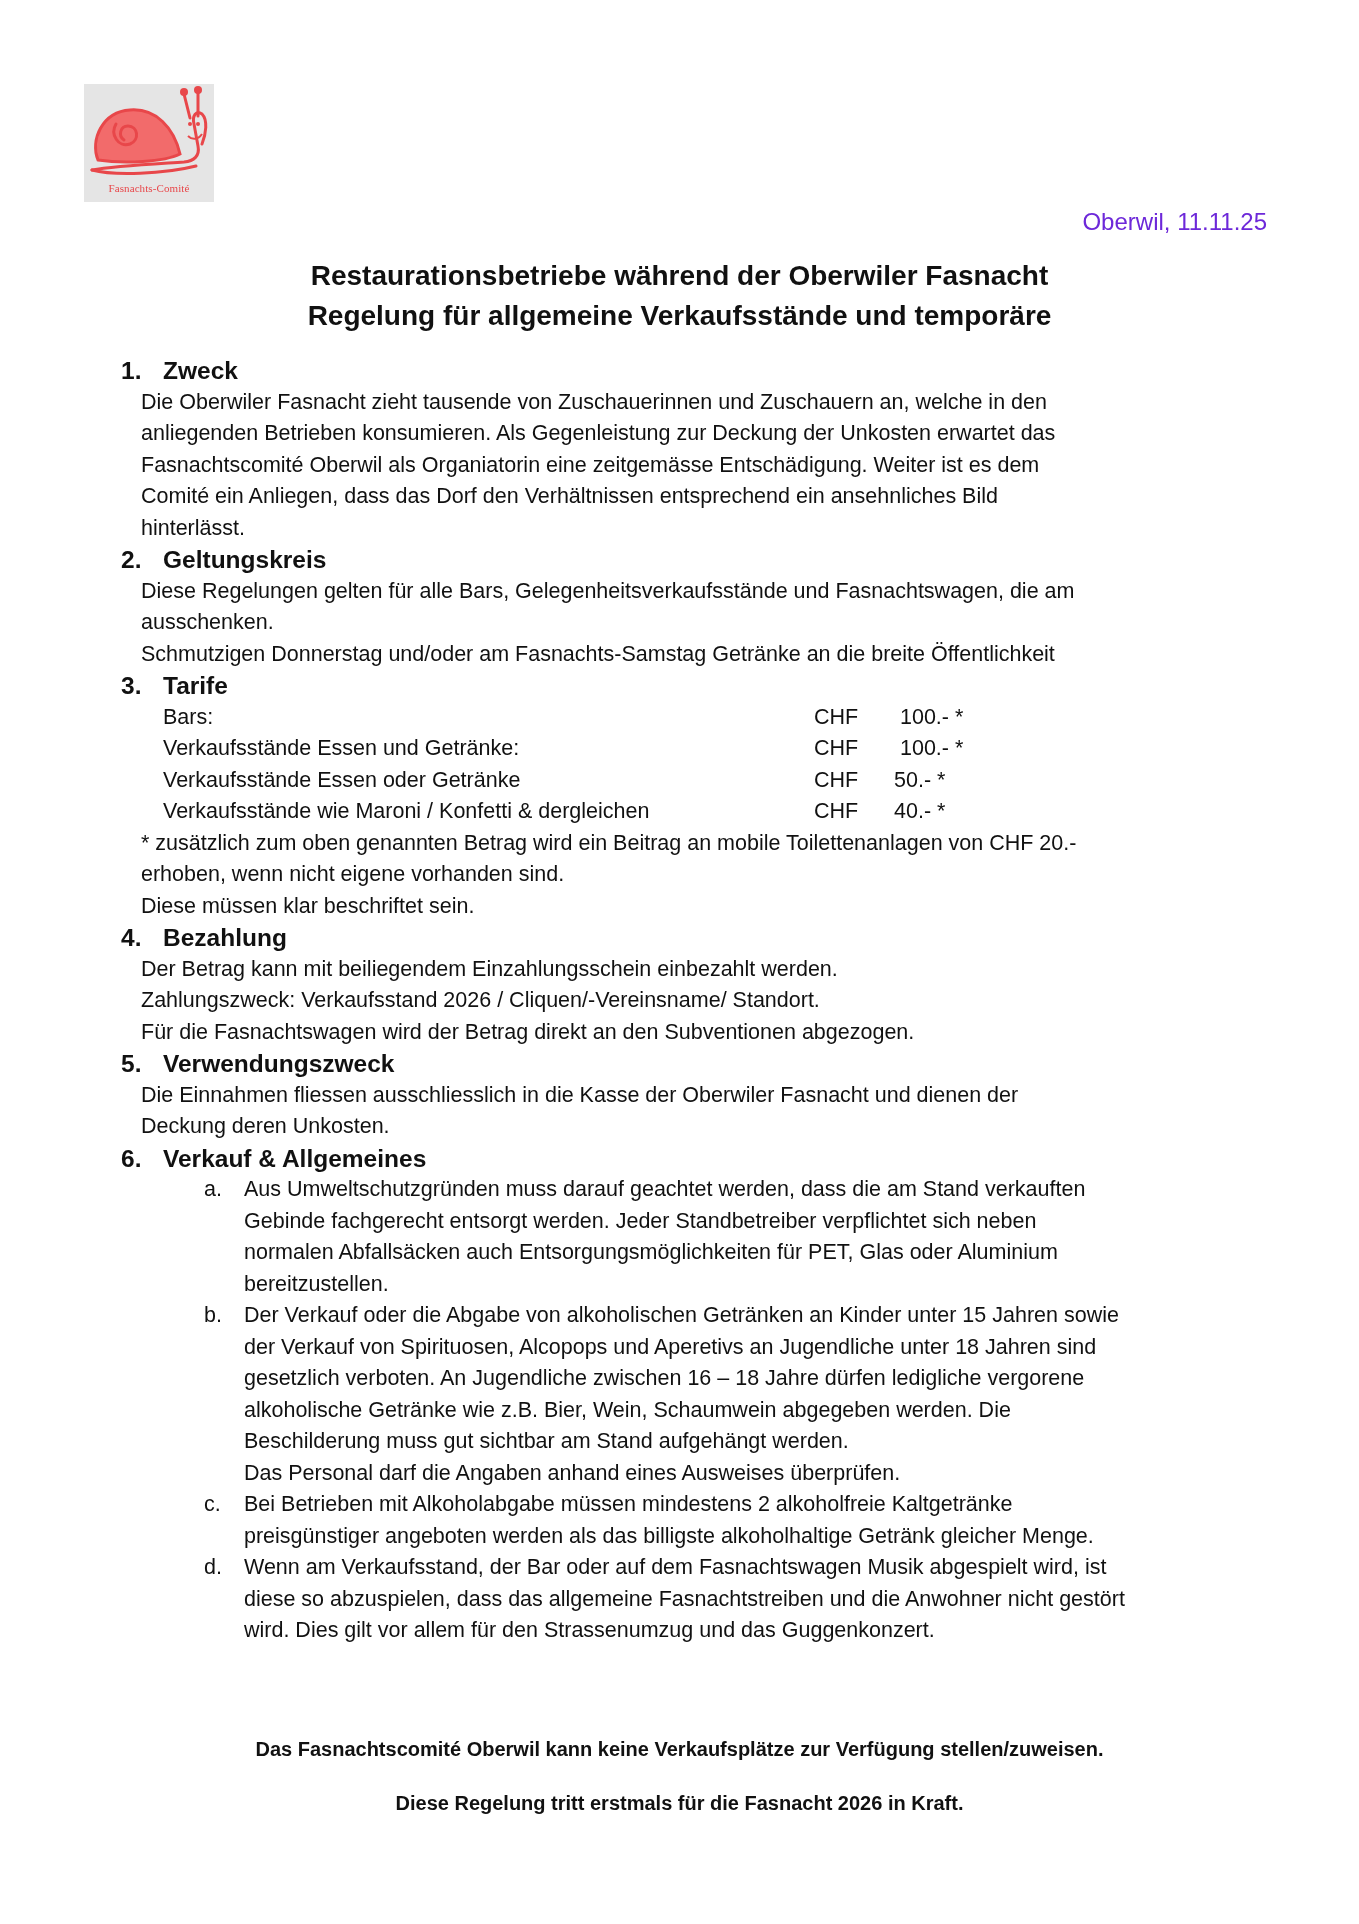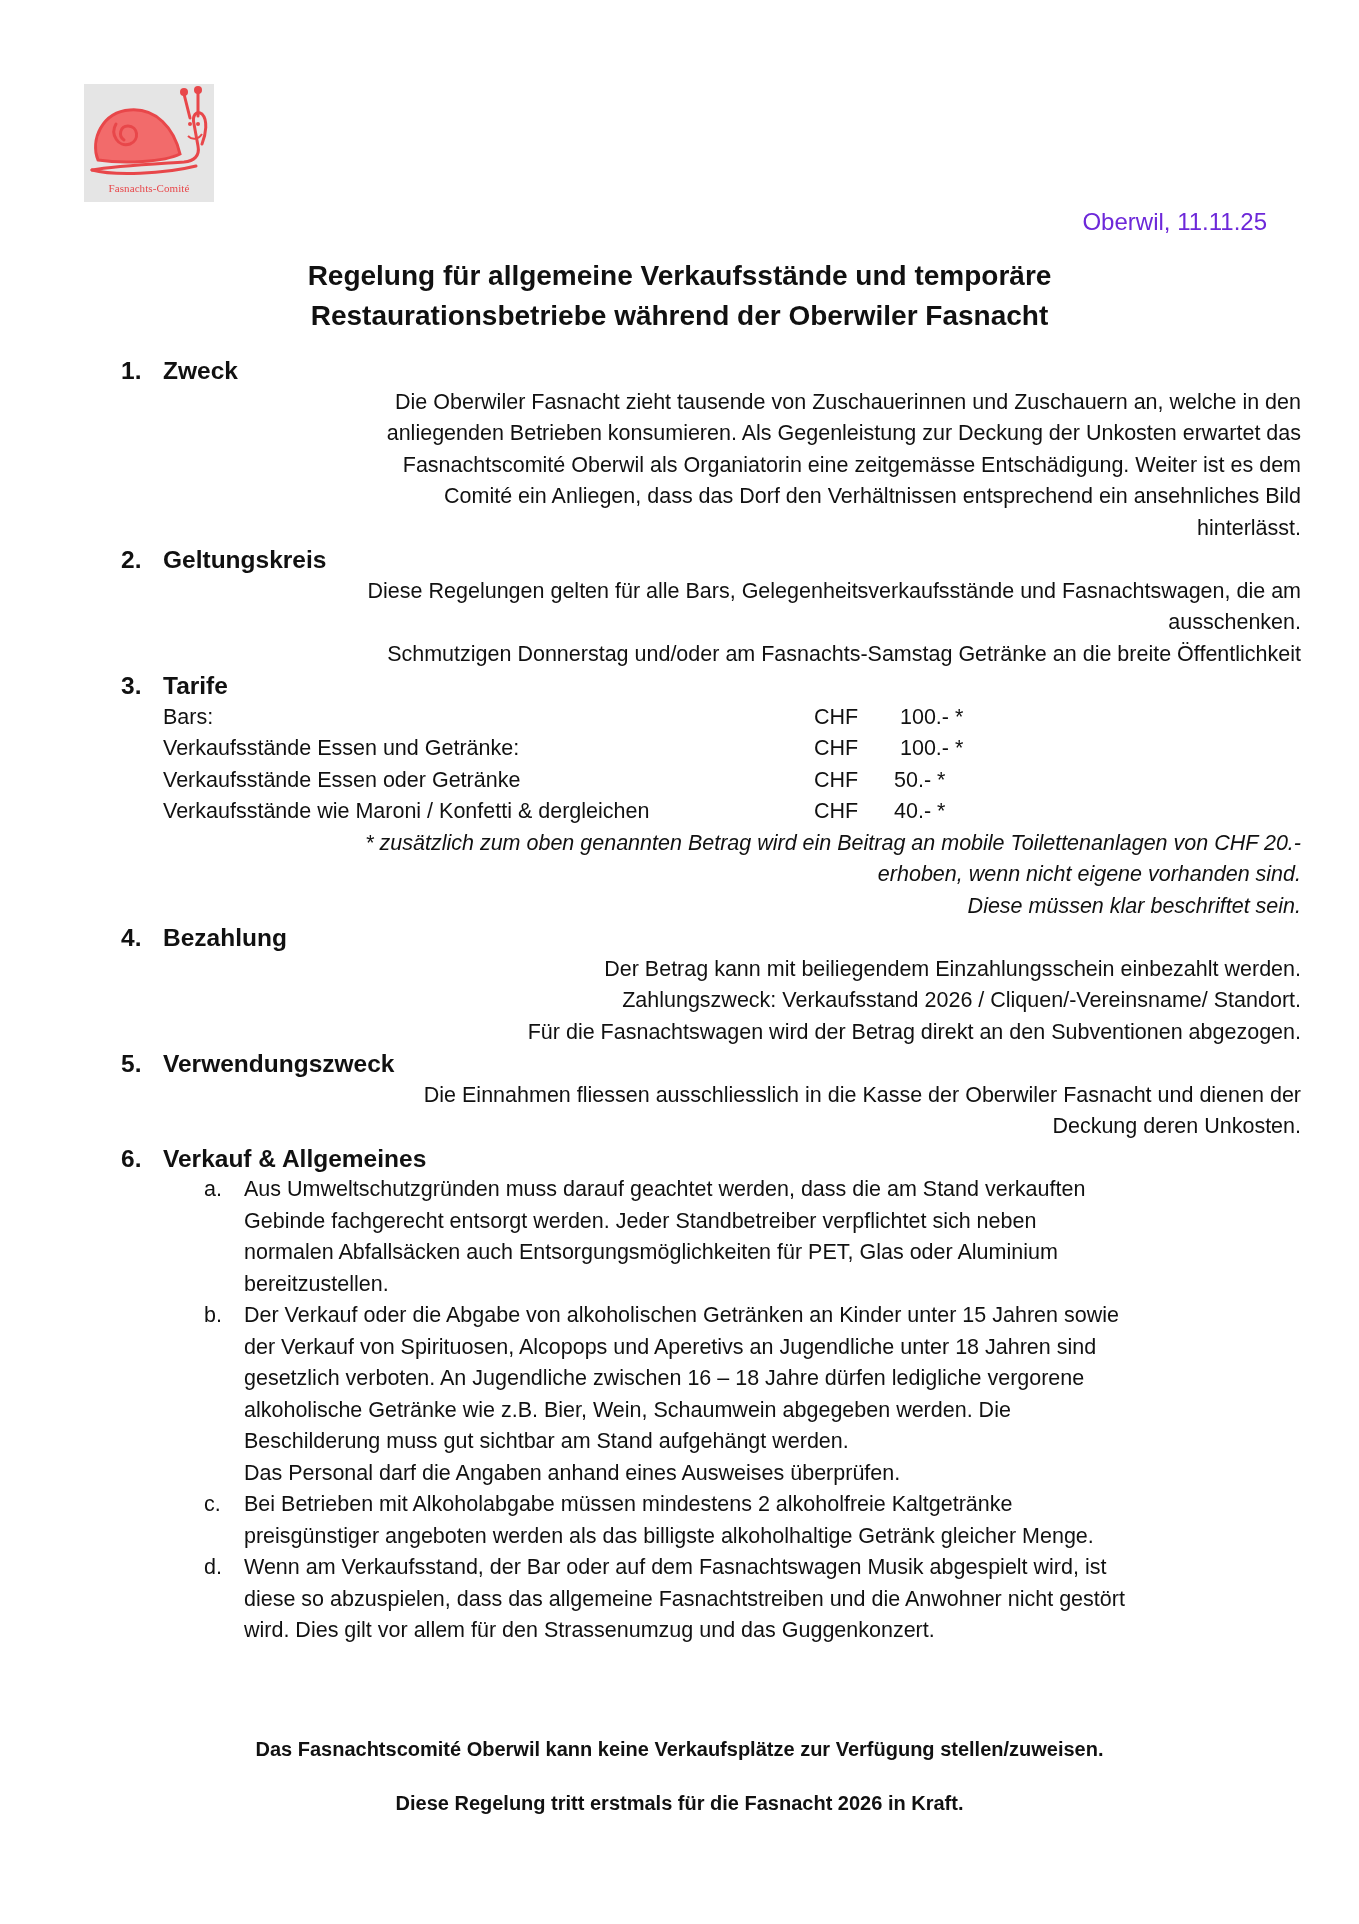"Regelung für allgemeine Verkaufsstände" div { order: before "Restaurationsbetriebe während der" -> after "Restaurationsbetriebe während der" }
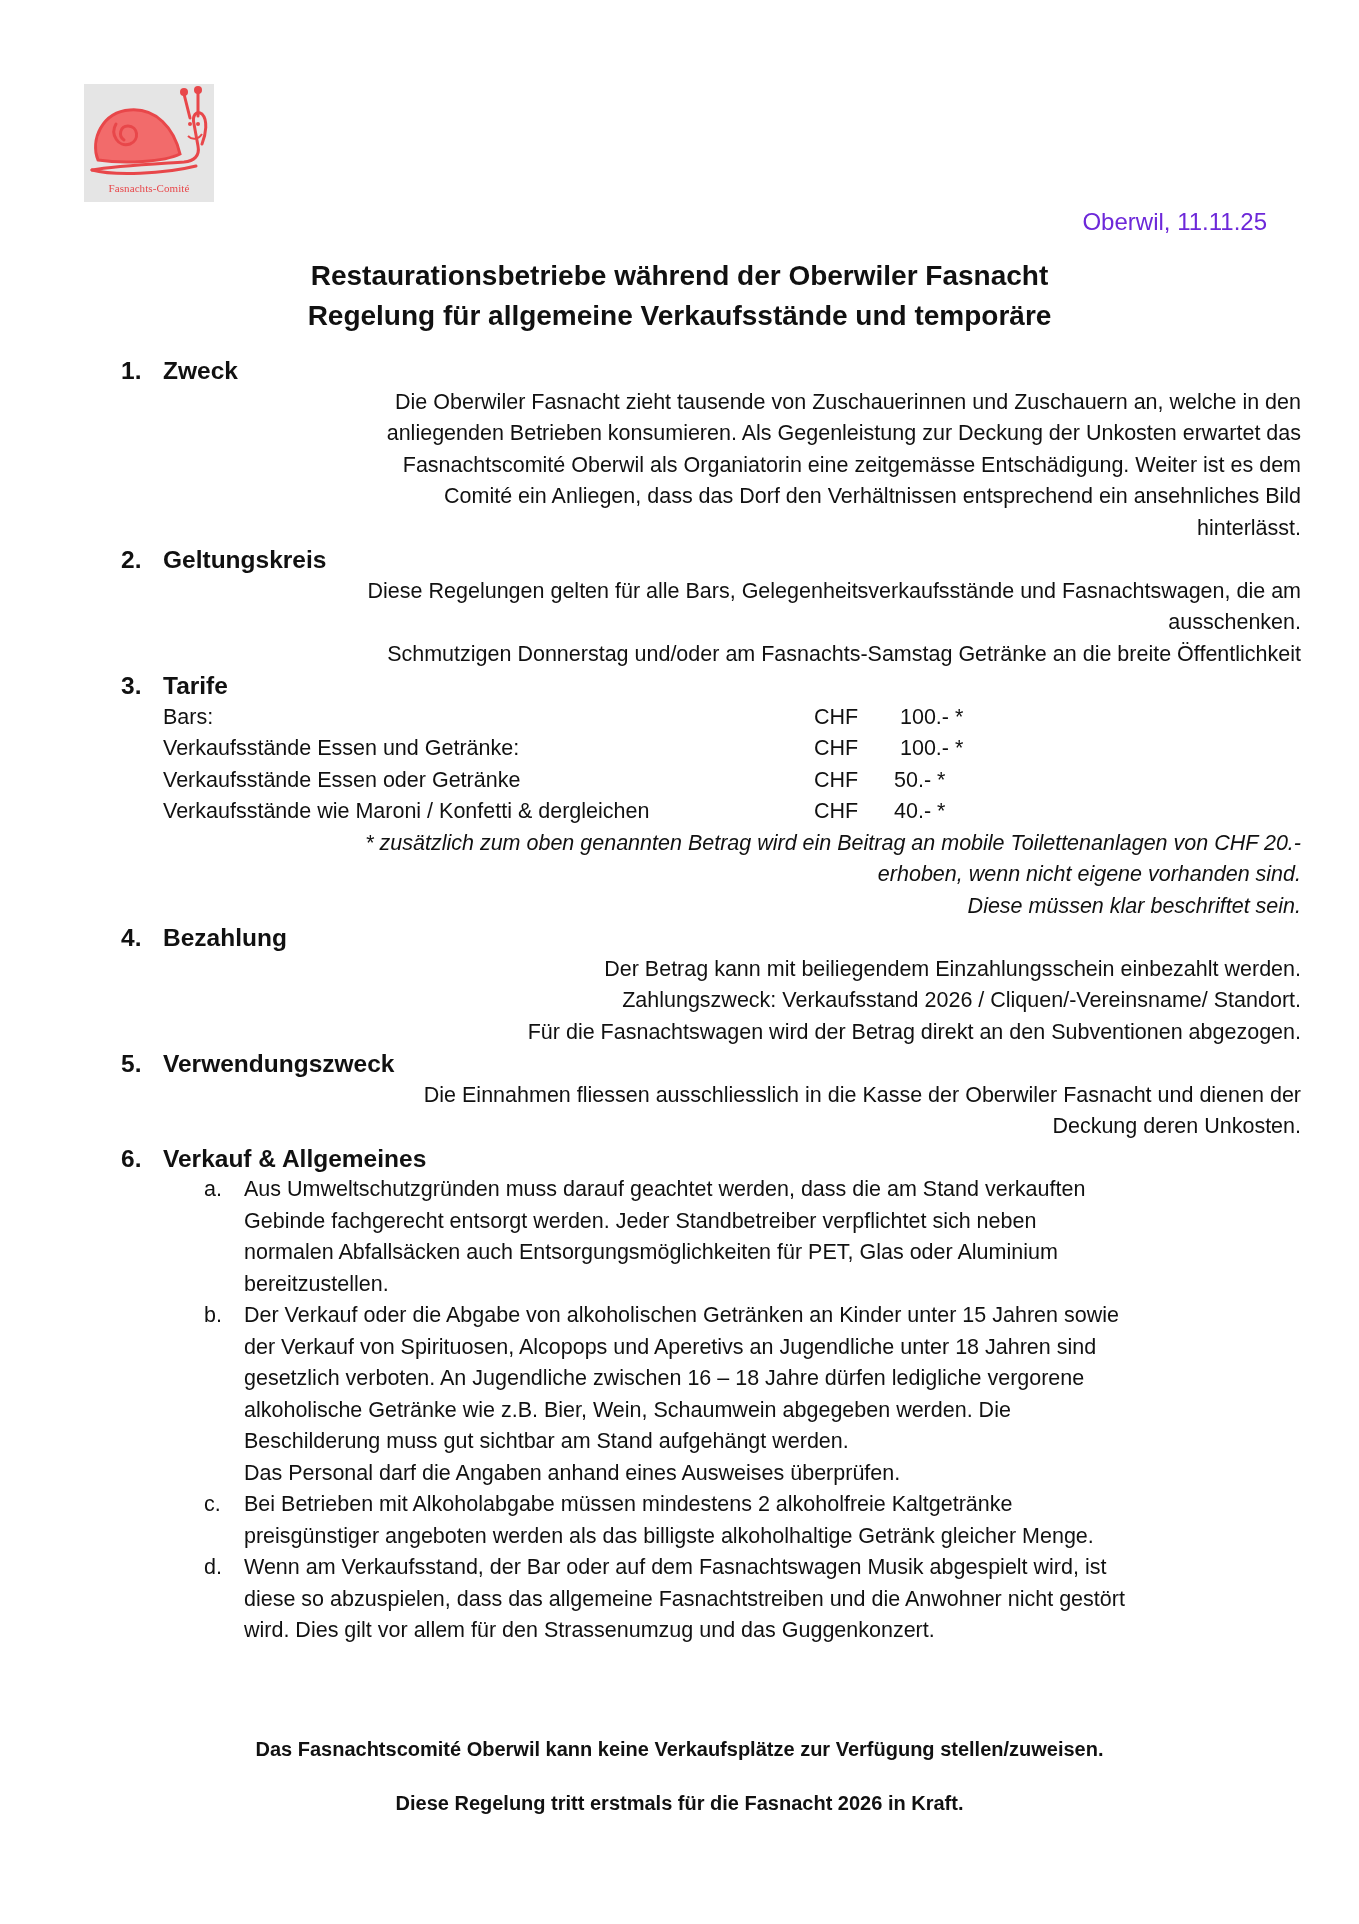"Die Oberwiler Fasnacht zieht tausende" .body-text { margin-left: 50px -> 20px; text-align: right -> none }
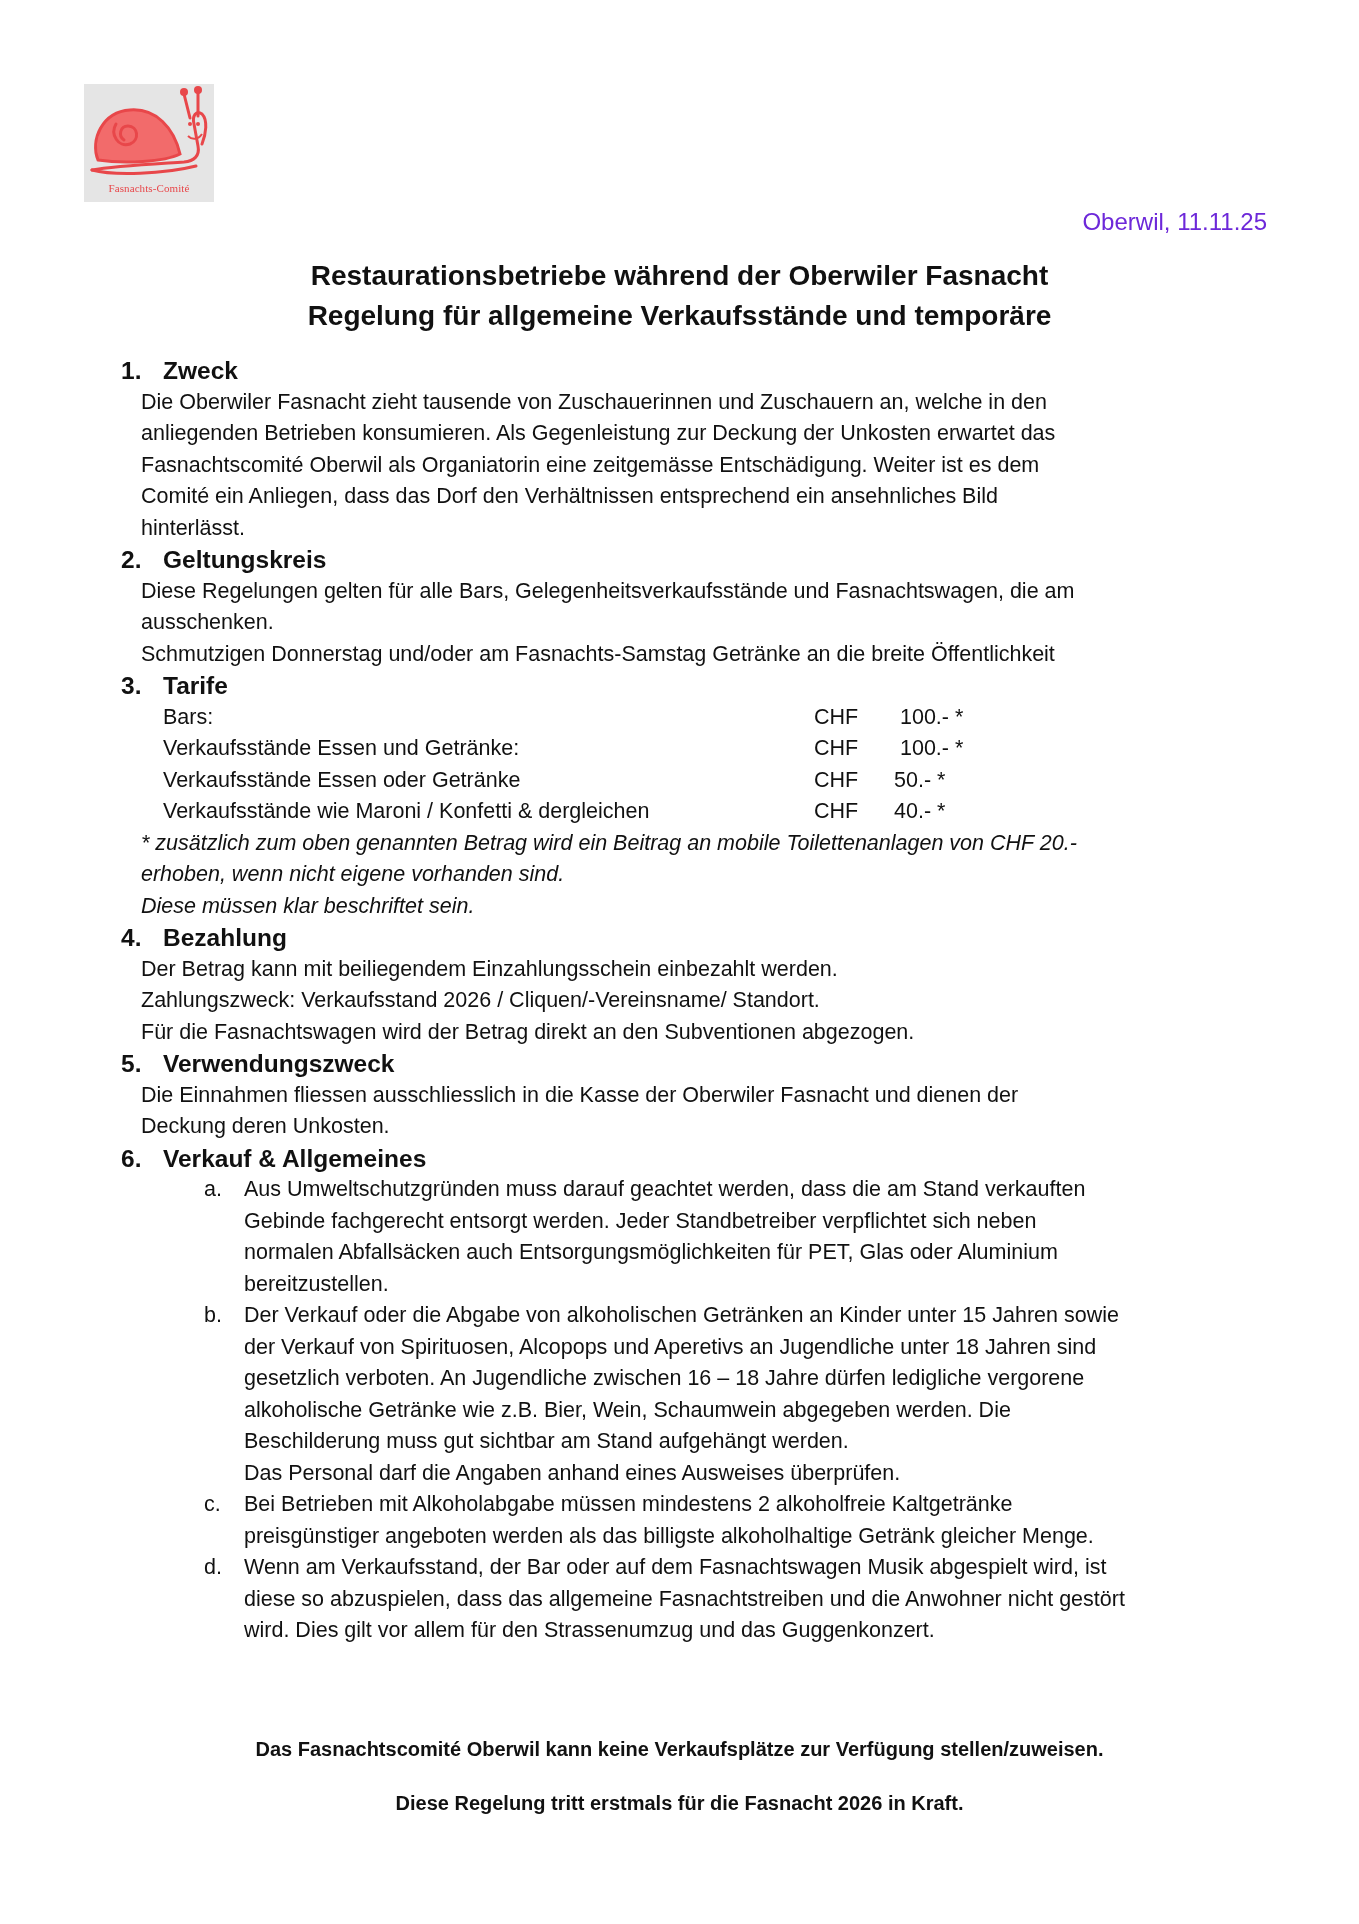"* zusätzlich zum oben genannten" .italic { font-style: italic -> none }
